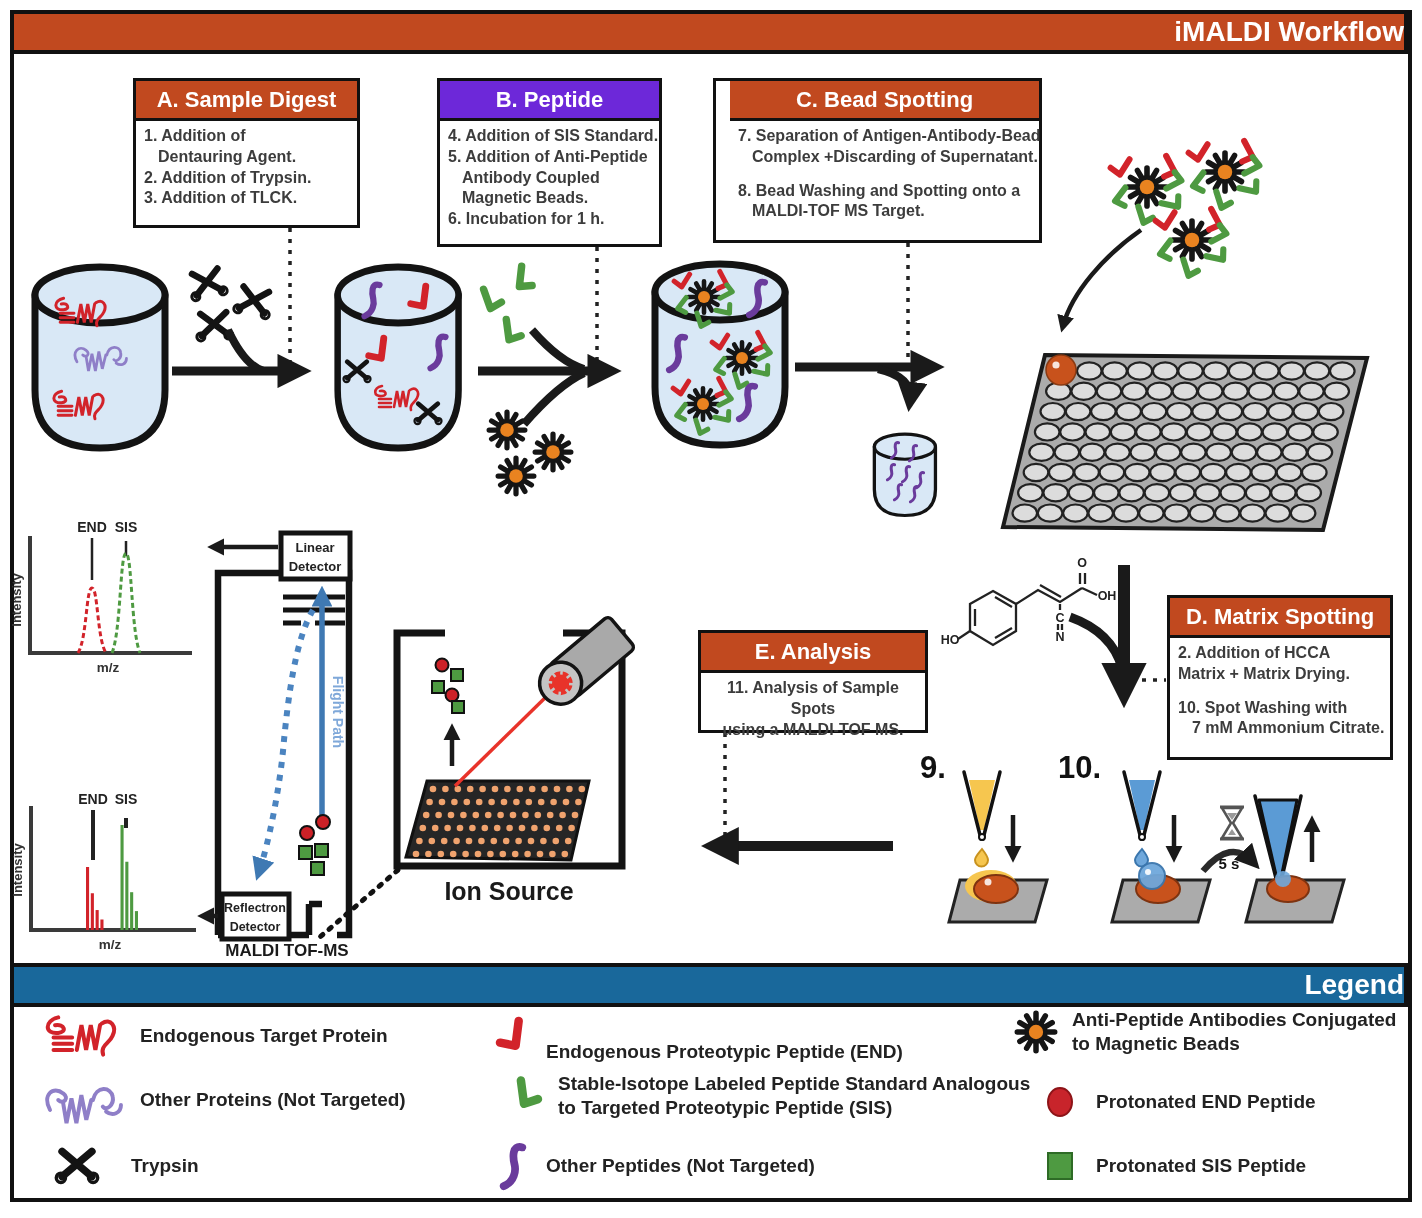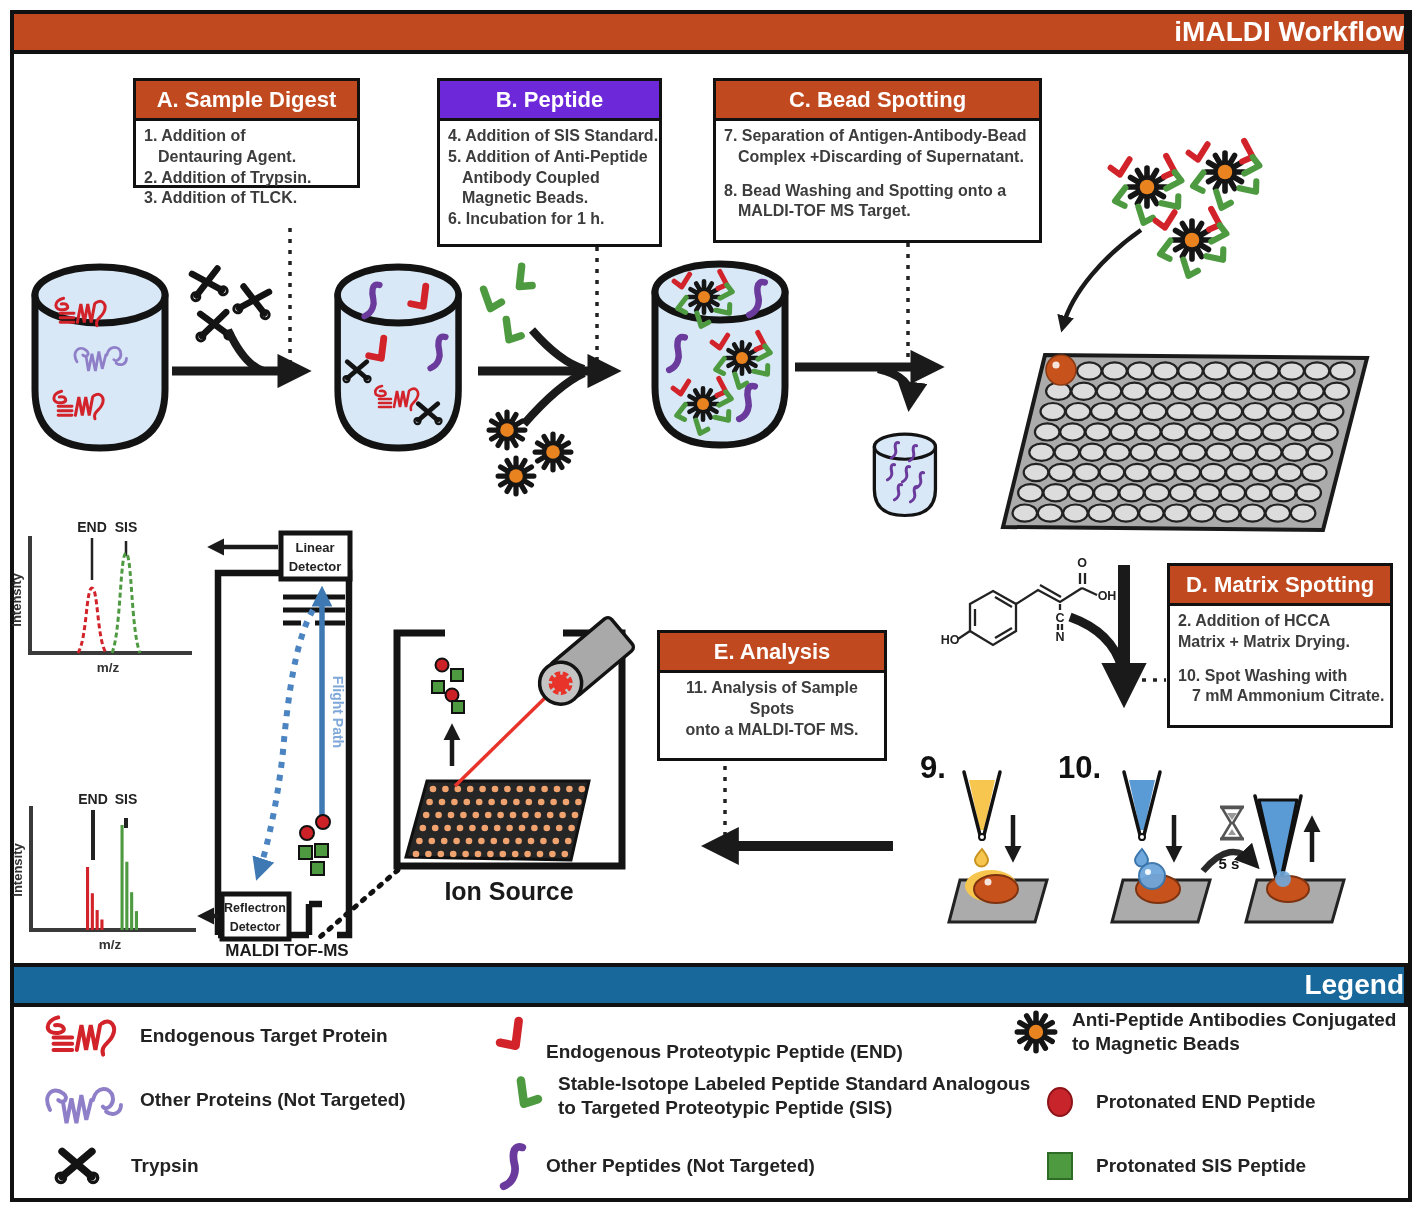"A. Sample Digest" div.pbox { height: 110px -> 150px }
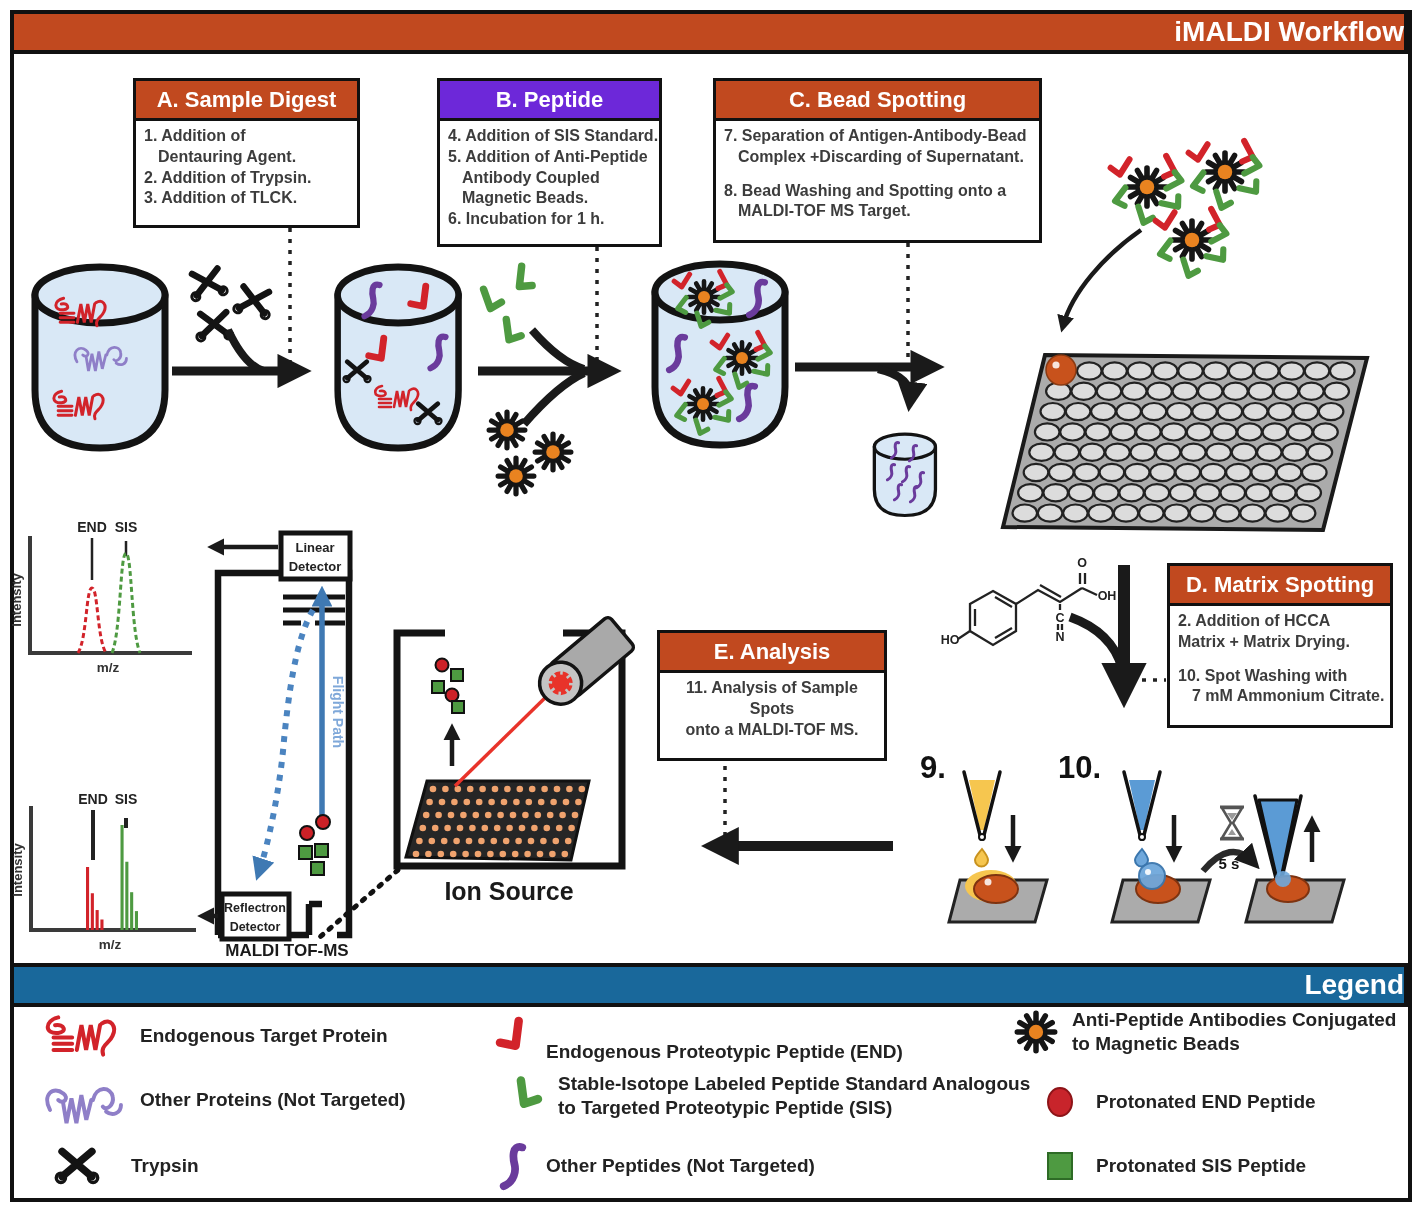"C. Bead Spotting" div.pbox { padding-left: none -> 14px }
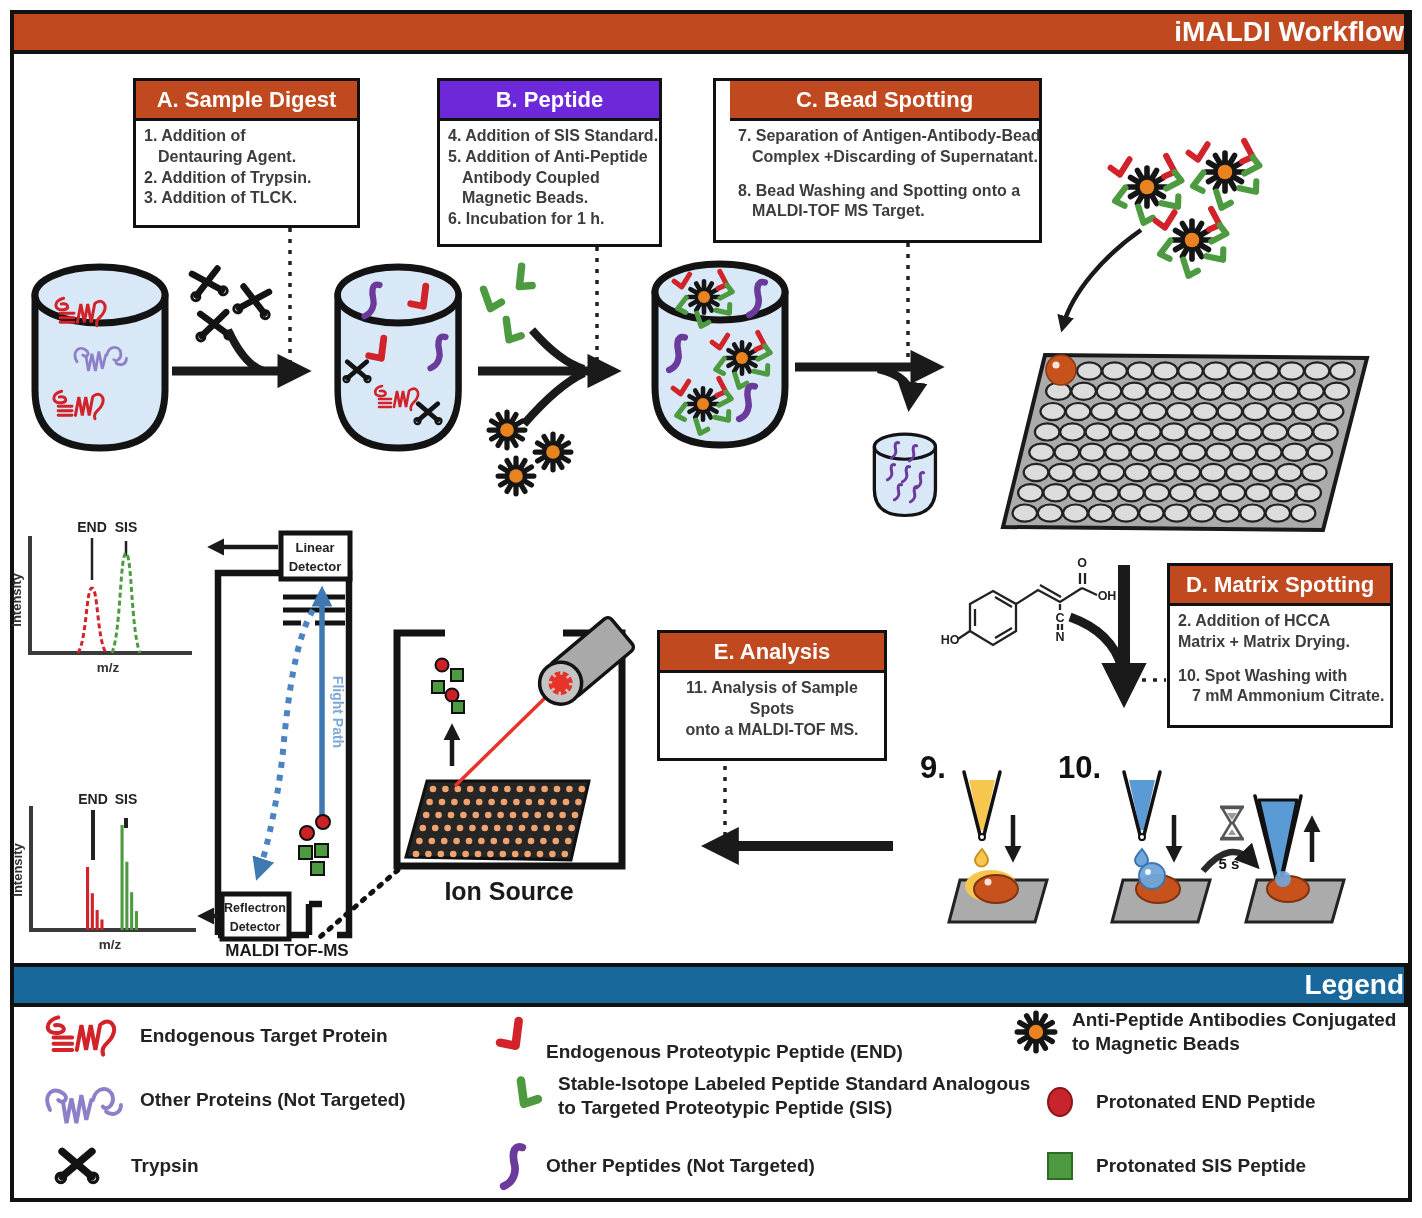"D. Matrix Spotting" div.pbox { top: 563px -> 595px }
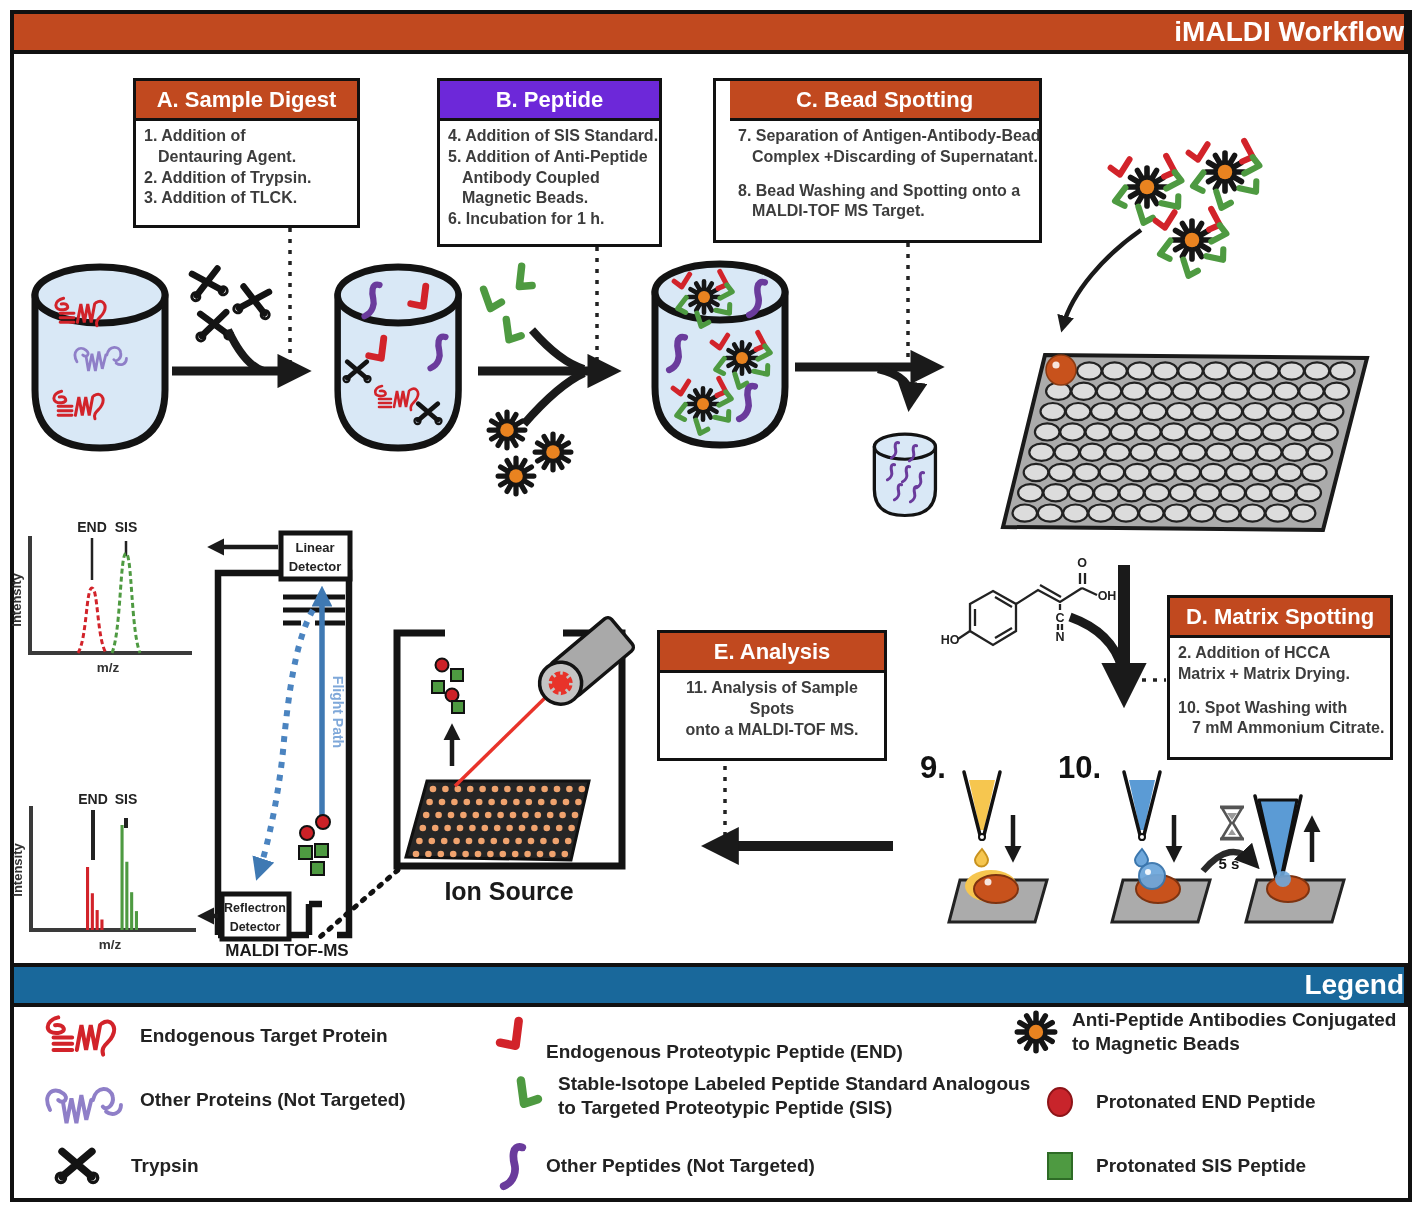"E. Analysis" div.pbox { height: 131px -> 103px; left: 657px -> 698px }
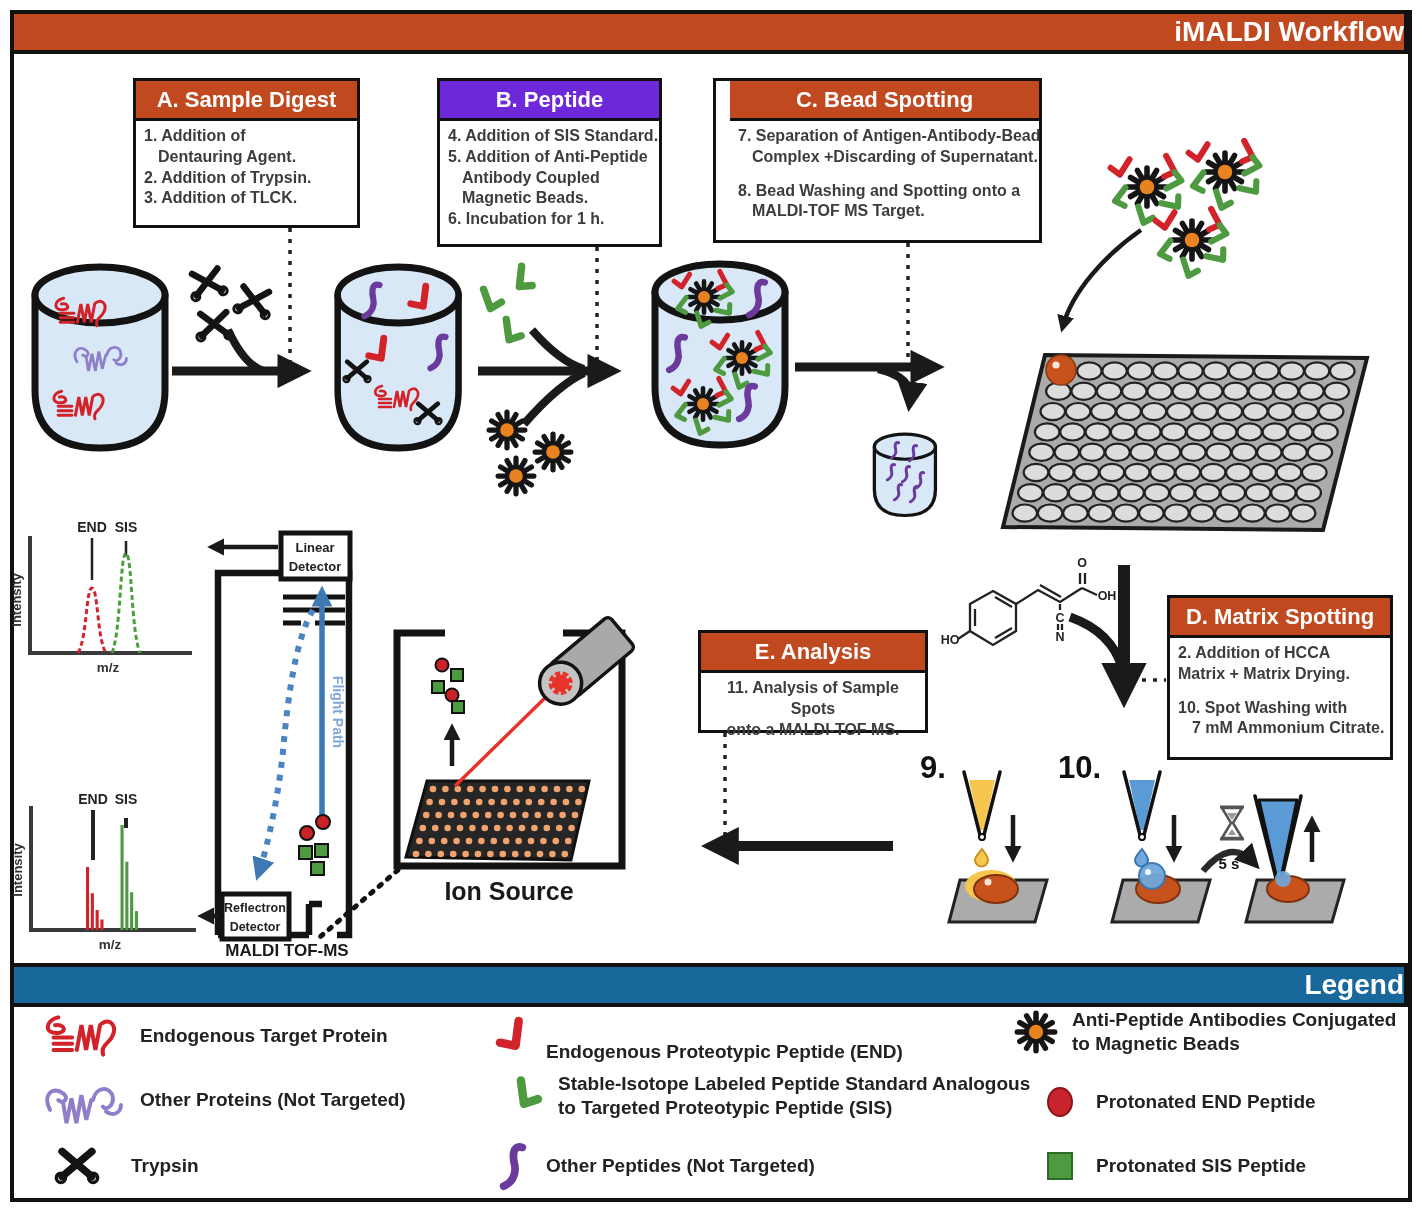"onto a MALDI-TOF MS." div.ln { text: onto -> using }
